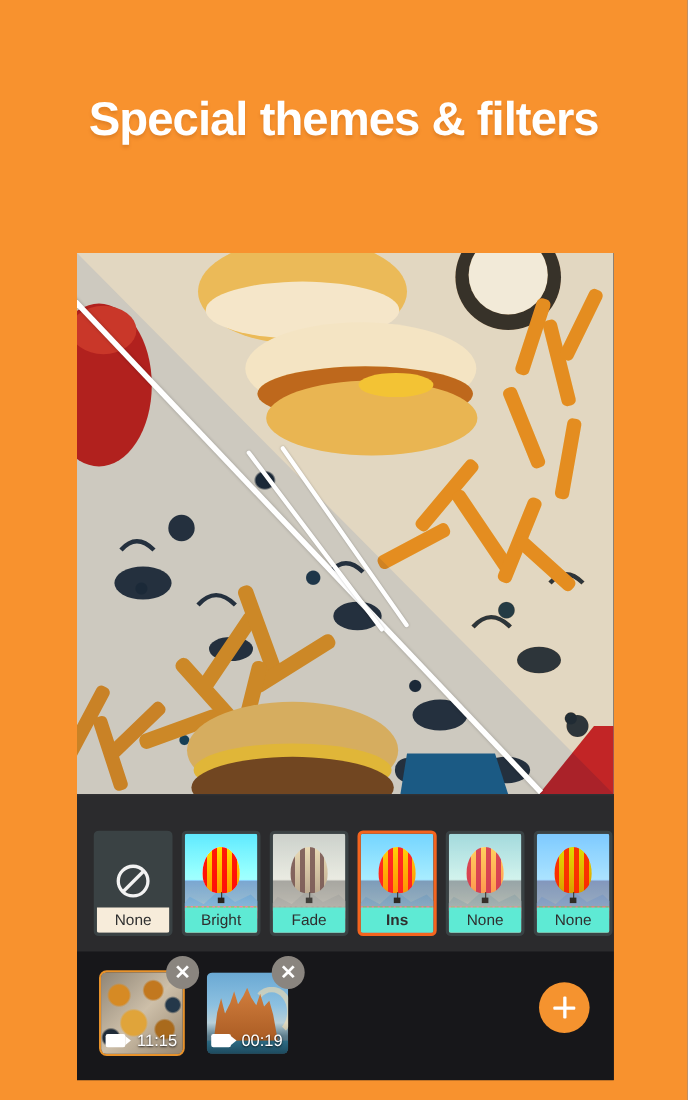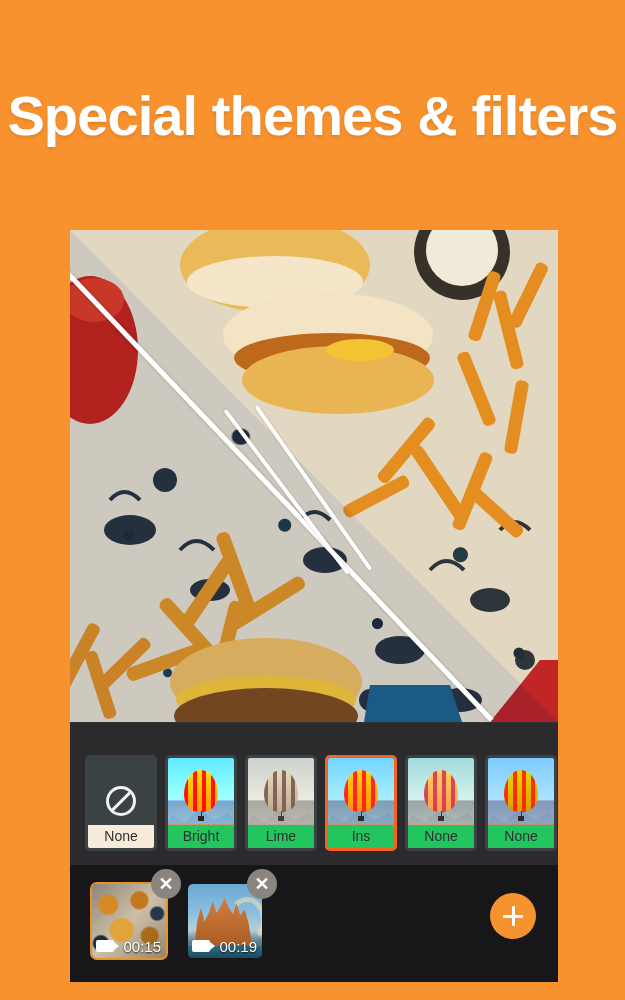"Special themes & filters" #promo-headline { font-size: 56px -> 43px }
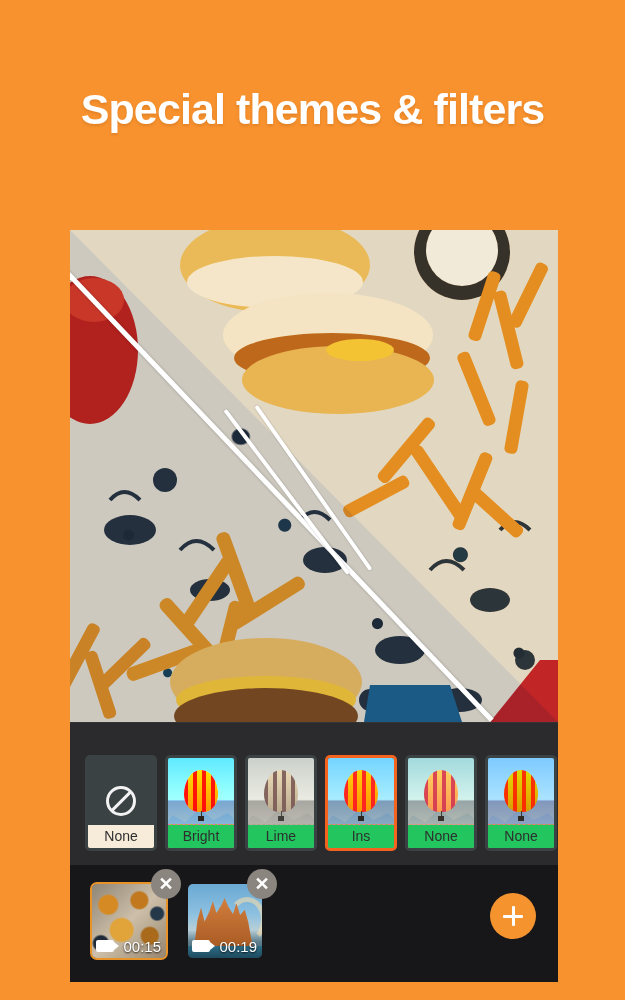"Bright" .filter-label { background: #22c55e -> #5eead4 }
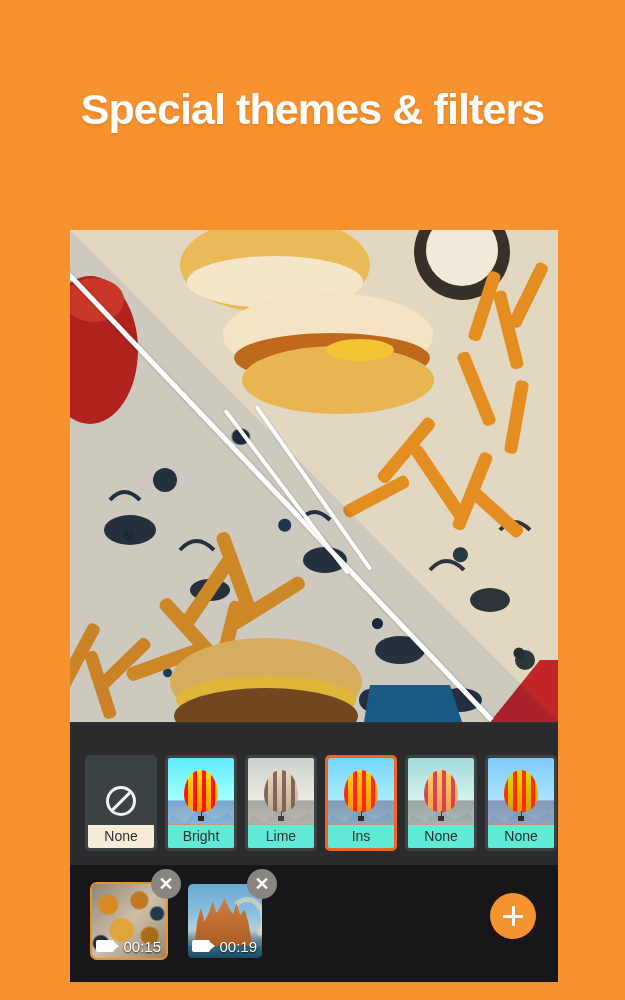"Lime" div.filter-label { text: Lime -> Fade }
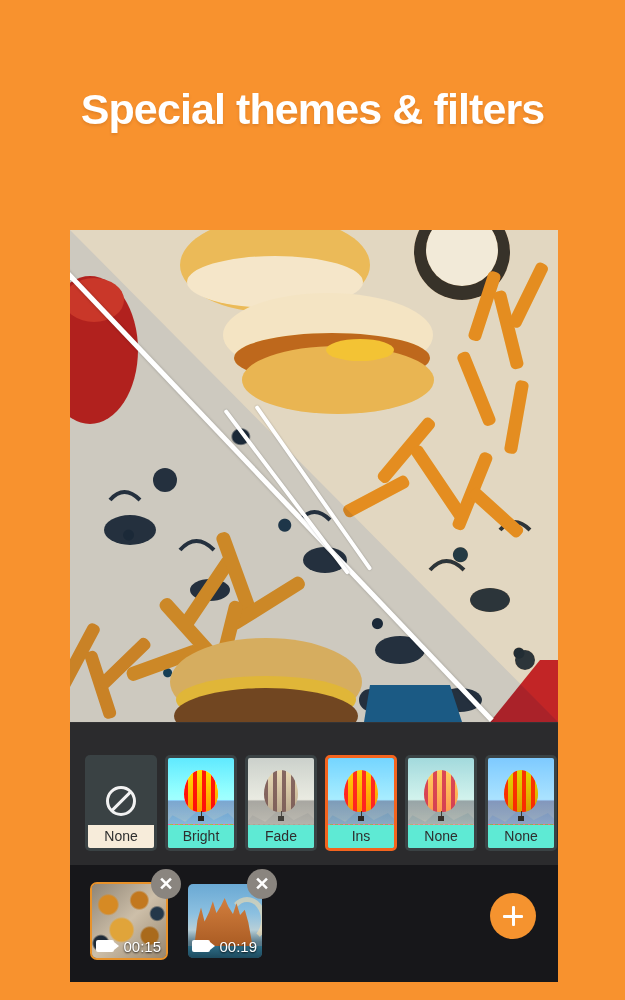"Ins" .filter-item.selected { font-weight: none -> bold }
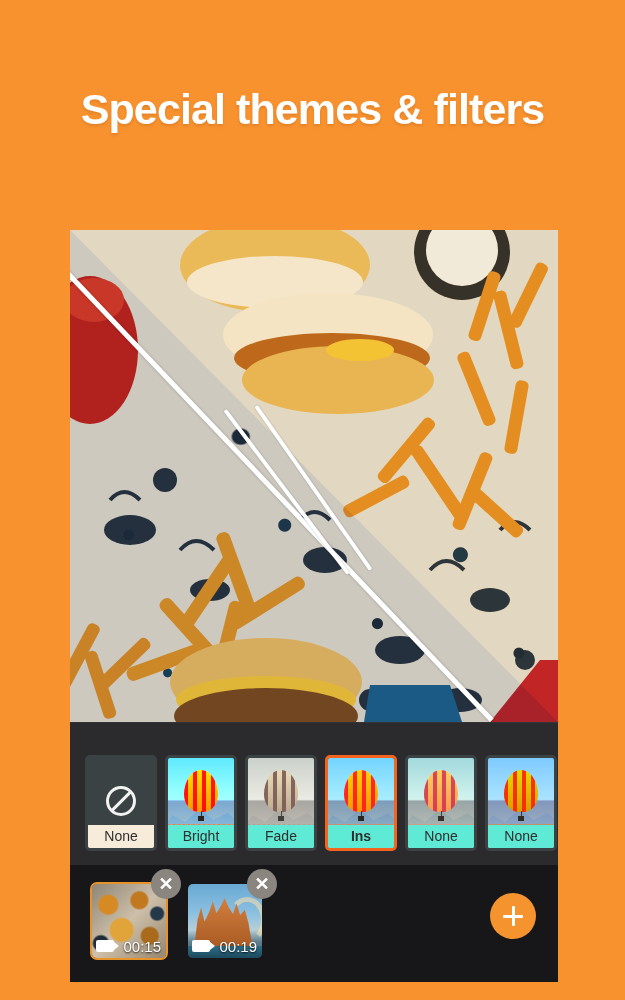"00:15" div.clip-duration { text: 00:15 -> 11:15 }
